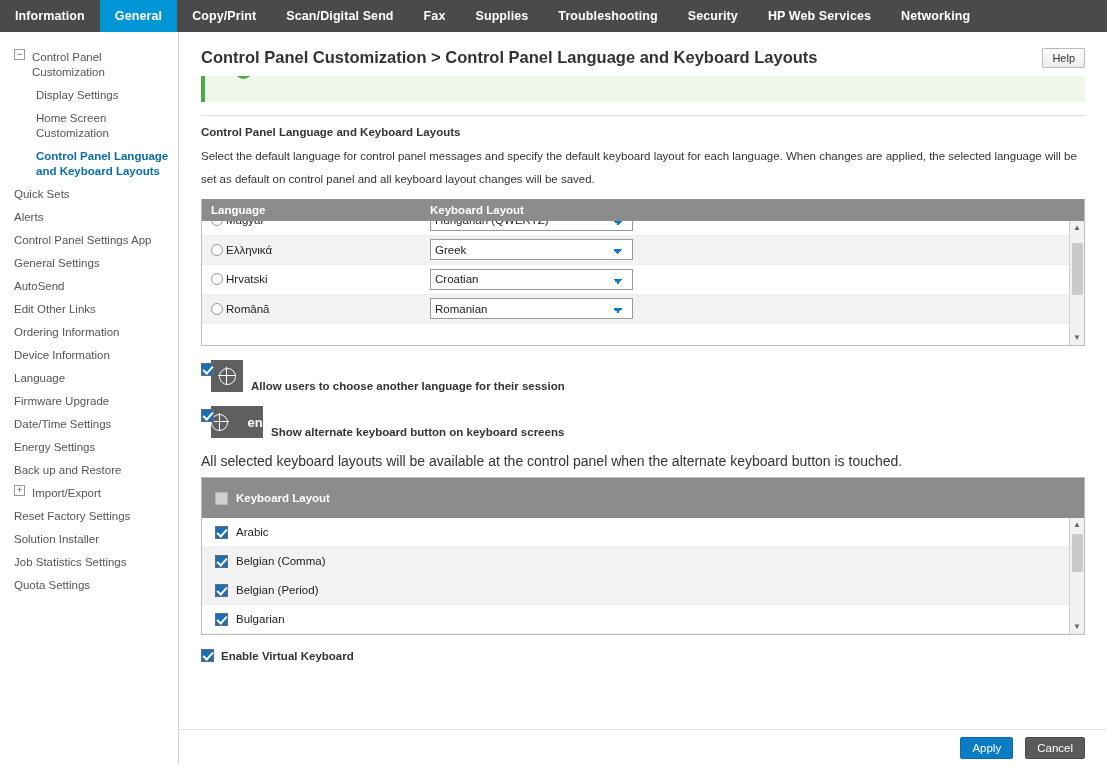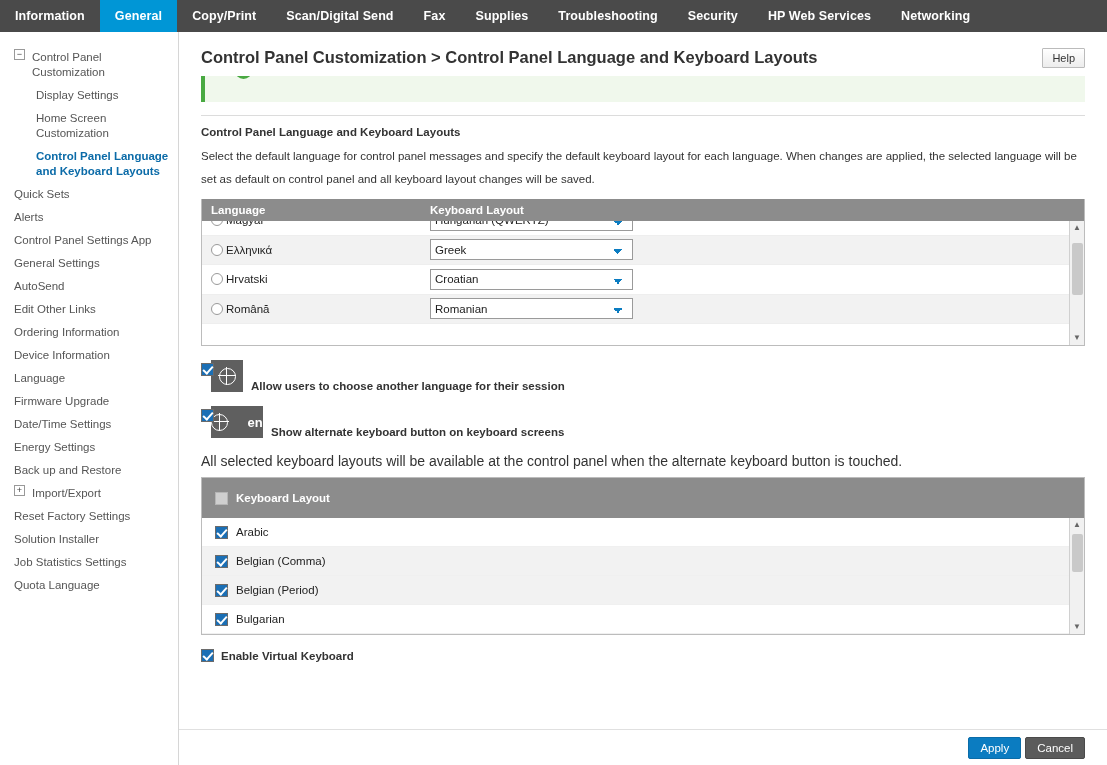"Quota Language" span { text: Language -> Settings }
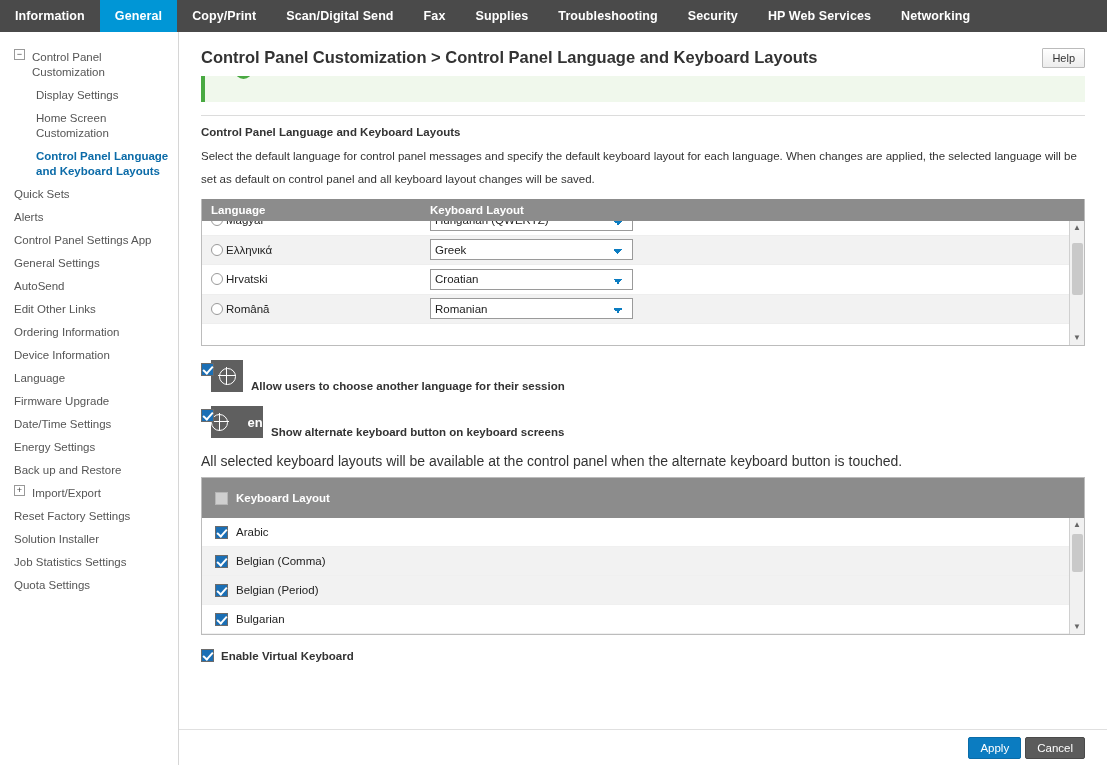"Apply" .footer { gap: 4px -> 12px }
